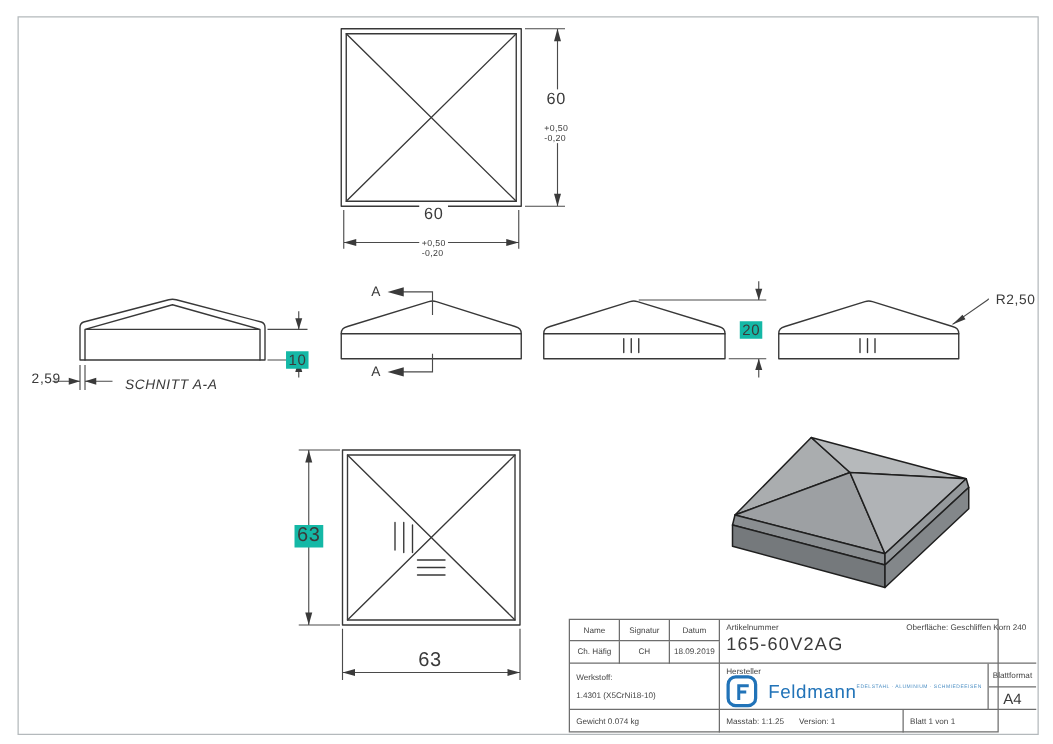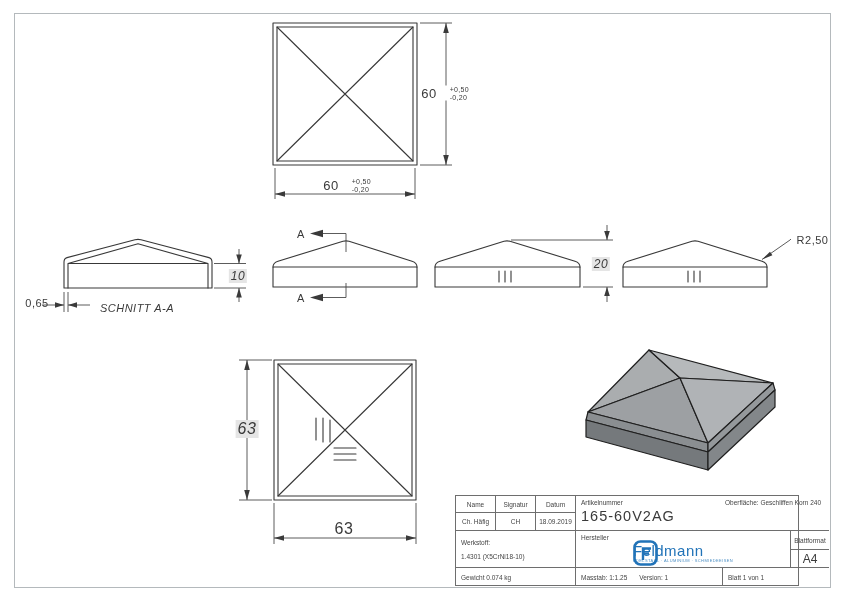"60" .dimblock { flex-direction: none -> column }
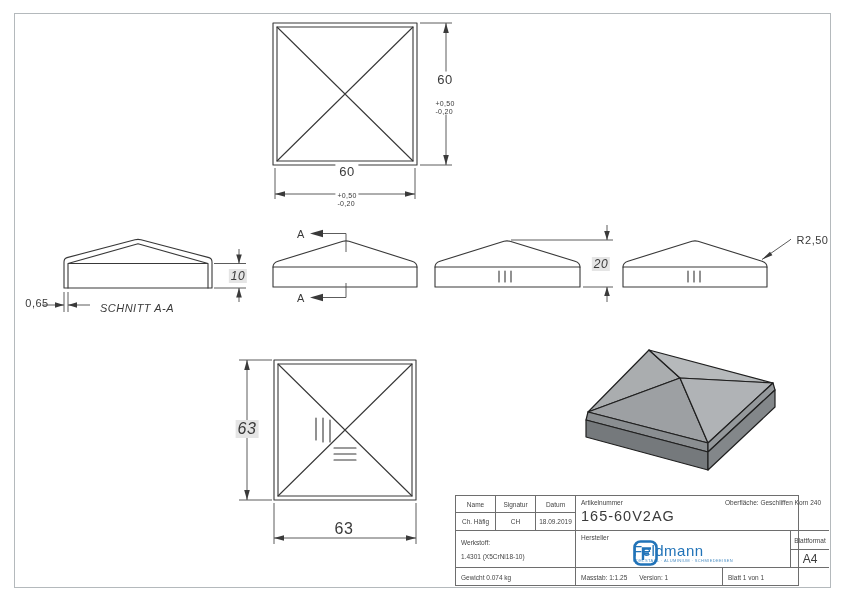"20" .dimtext.onLine { background: #e5e5e5 -> #14b8a6; font-style: italic -> none }
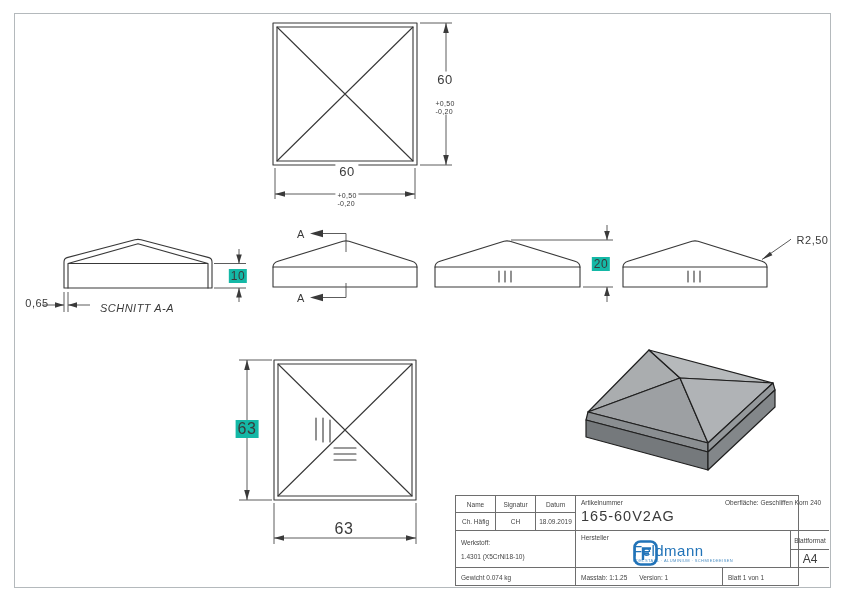"10" div.dimtext { top: 276px -> 288px }
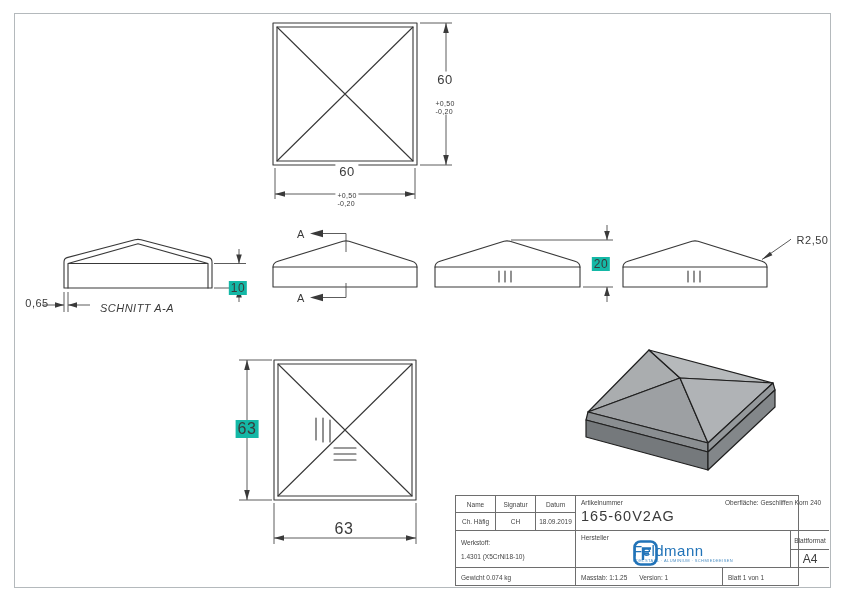"0,65" div.dimtext { text: 0,65 -> 2,59 }
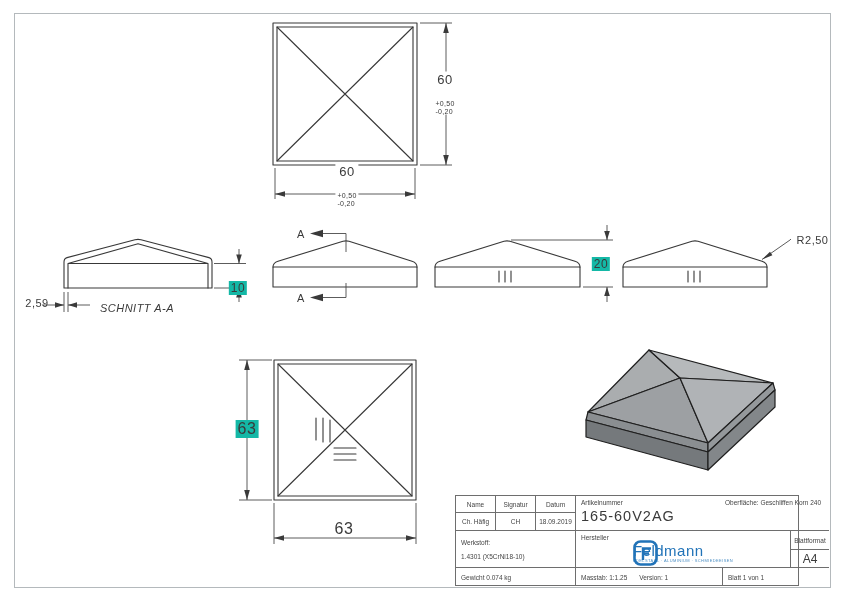"Feldmann" .logo-text-wrap { flex-direction: column -> row; padding-left: none -> 34px }
